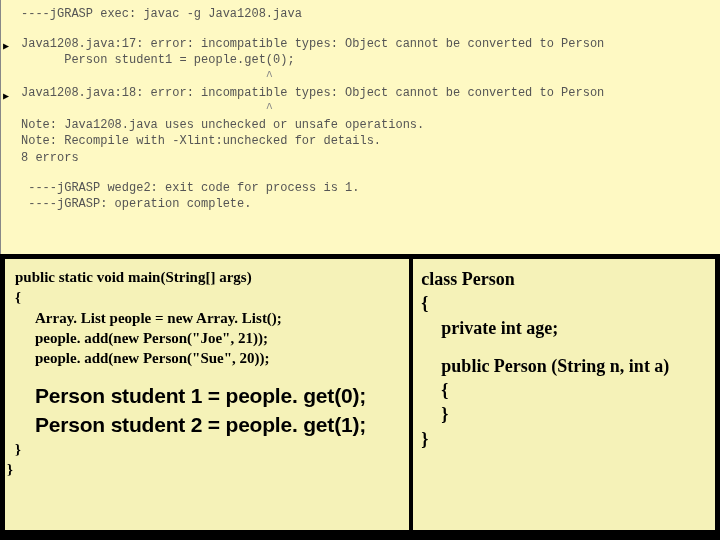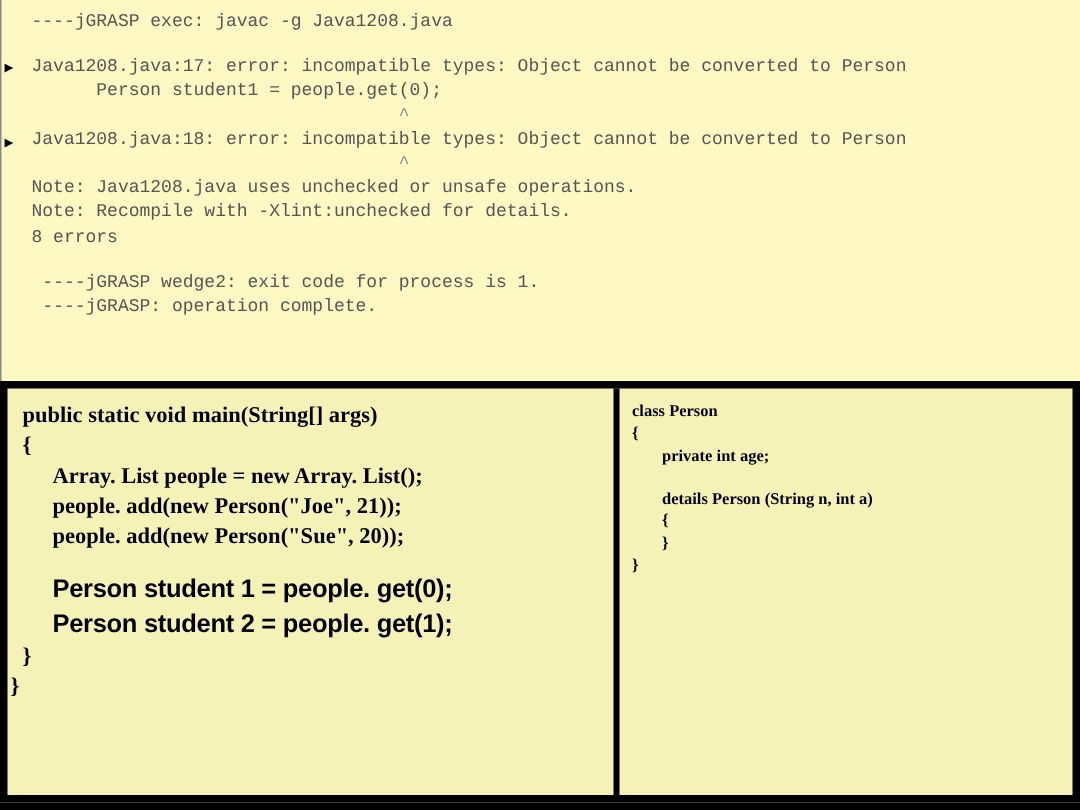"class Person" .right-code { font-size: 11px -> 18px }
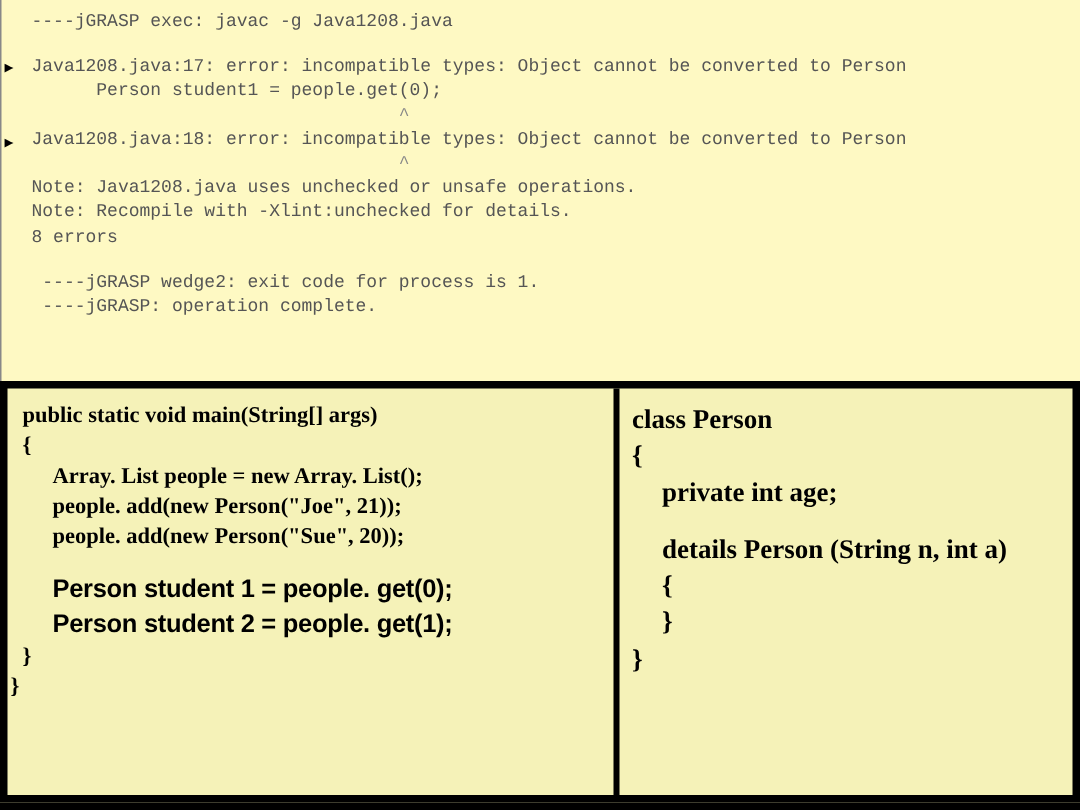"details Person (String n, int" span.kw { text: details -> public }
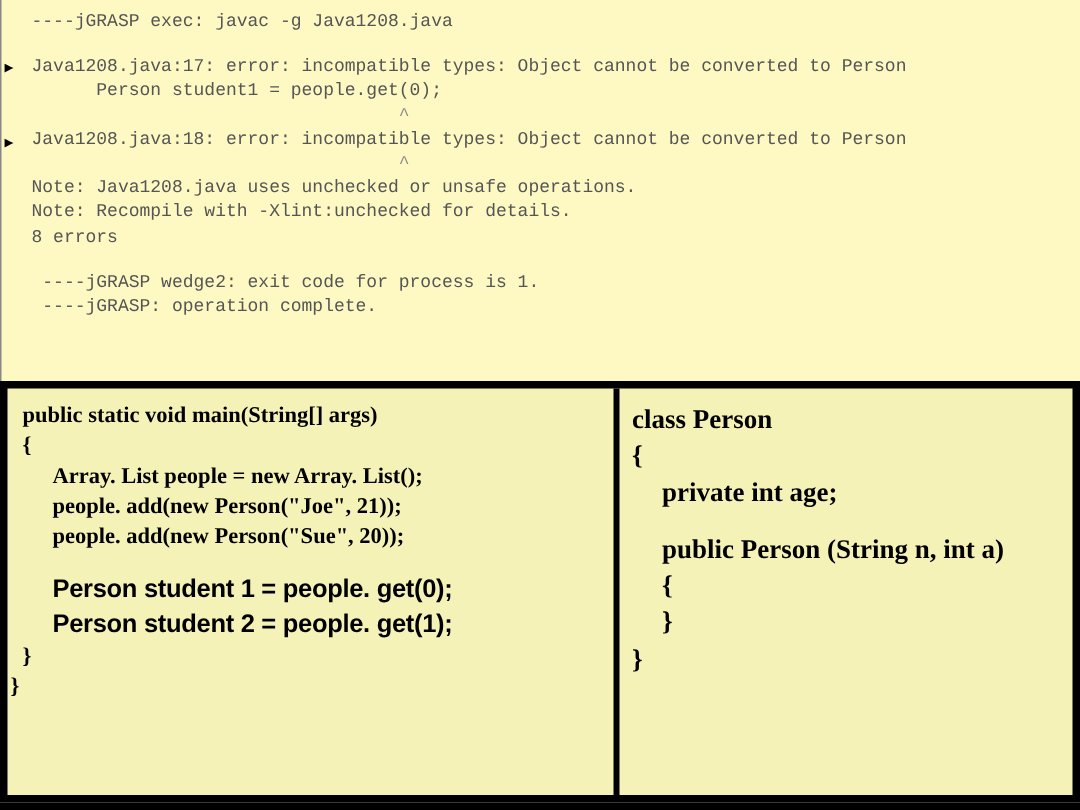"Person student 1 = people." .emph { font-size: 17px -> 21px }
